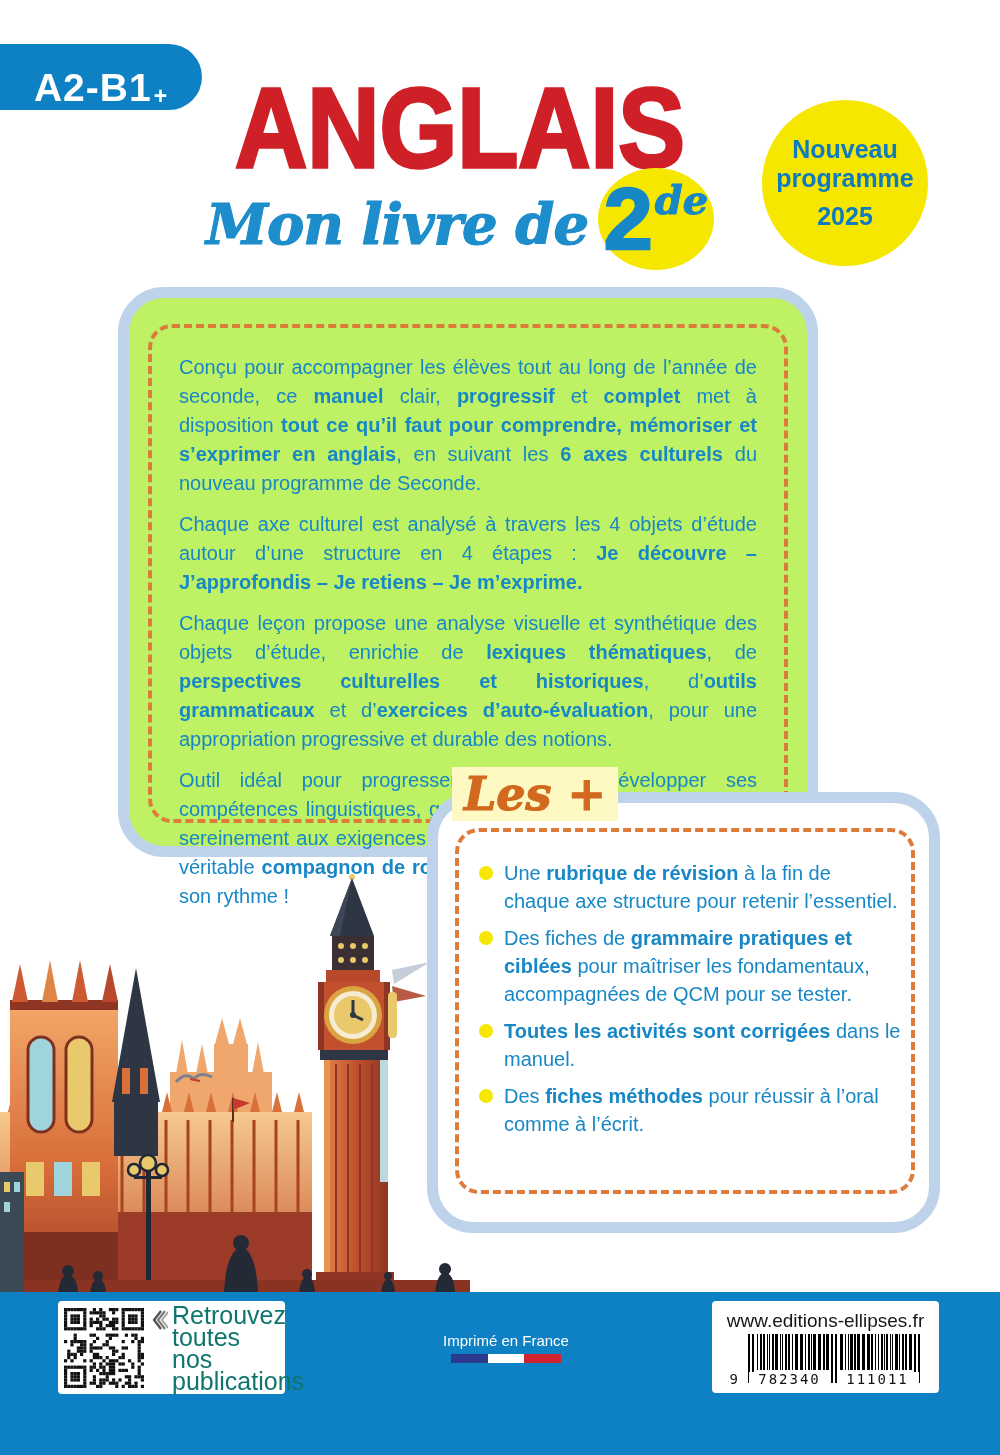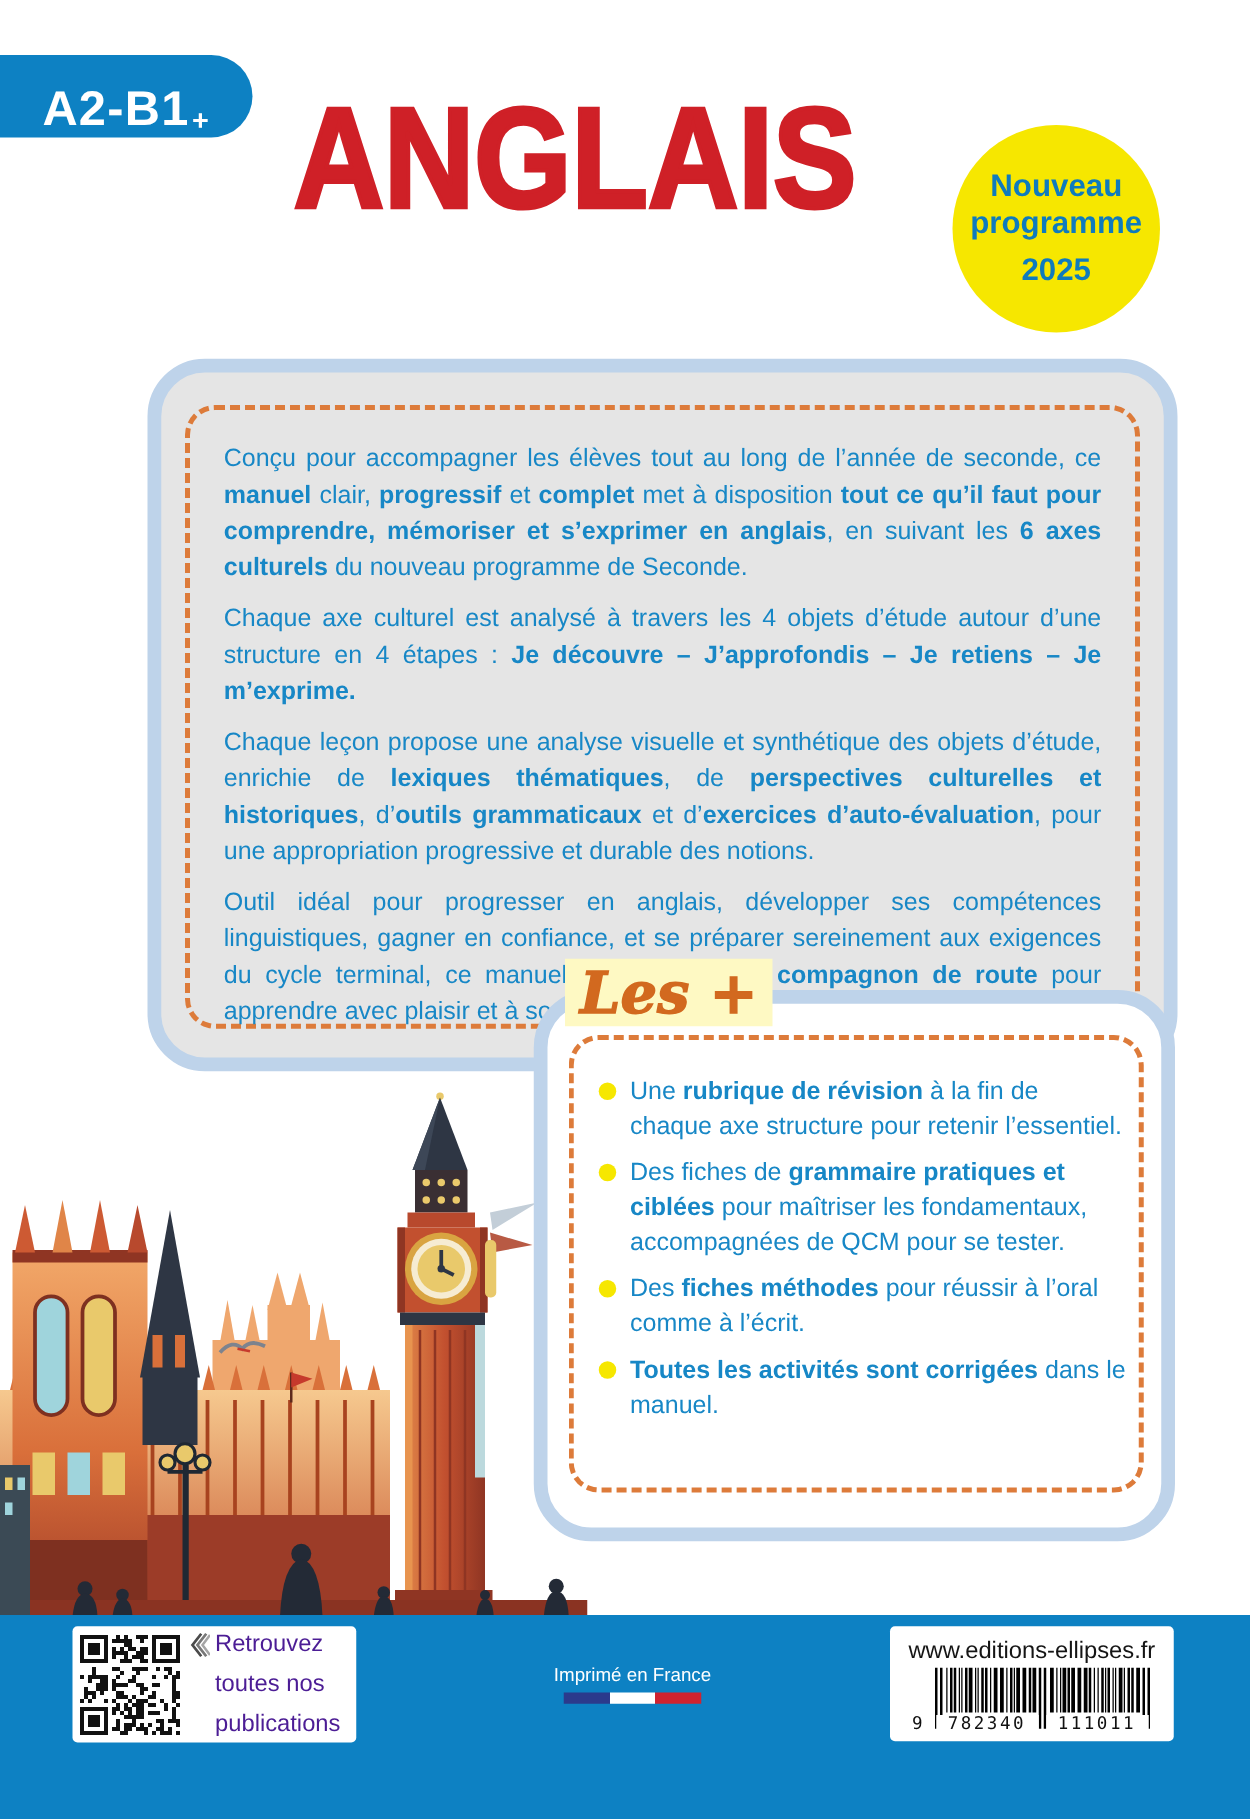"Mon livre de" div.subtitle-row { html: none -> <div> <span>Mon livre de</span> <span> <span>2</span> <span>de</span> </span> </div> }
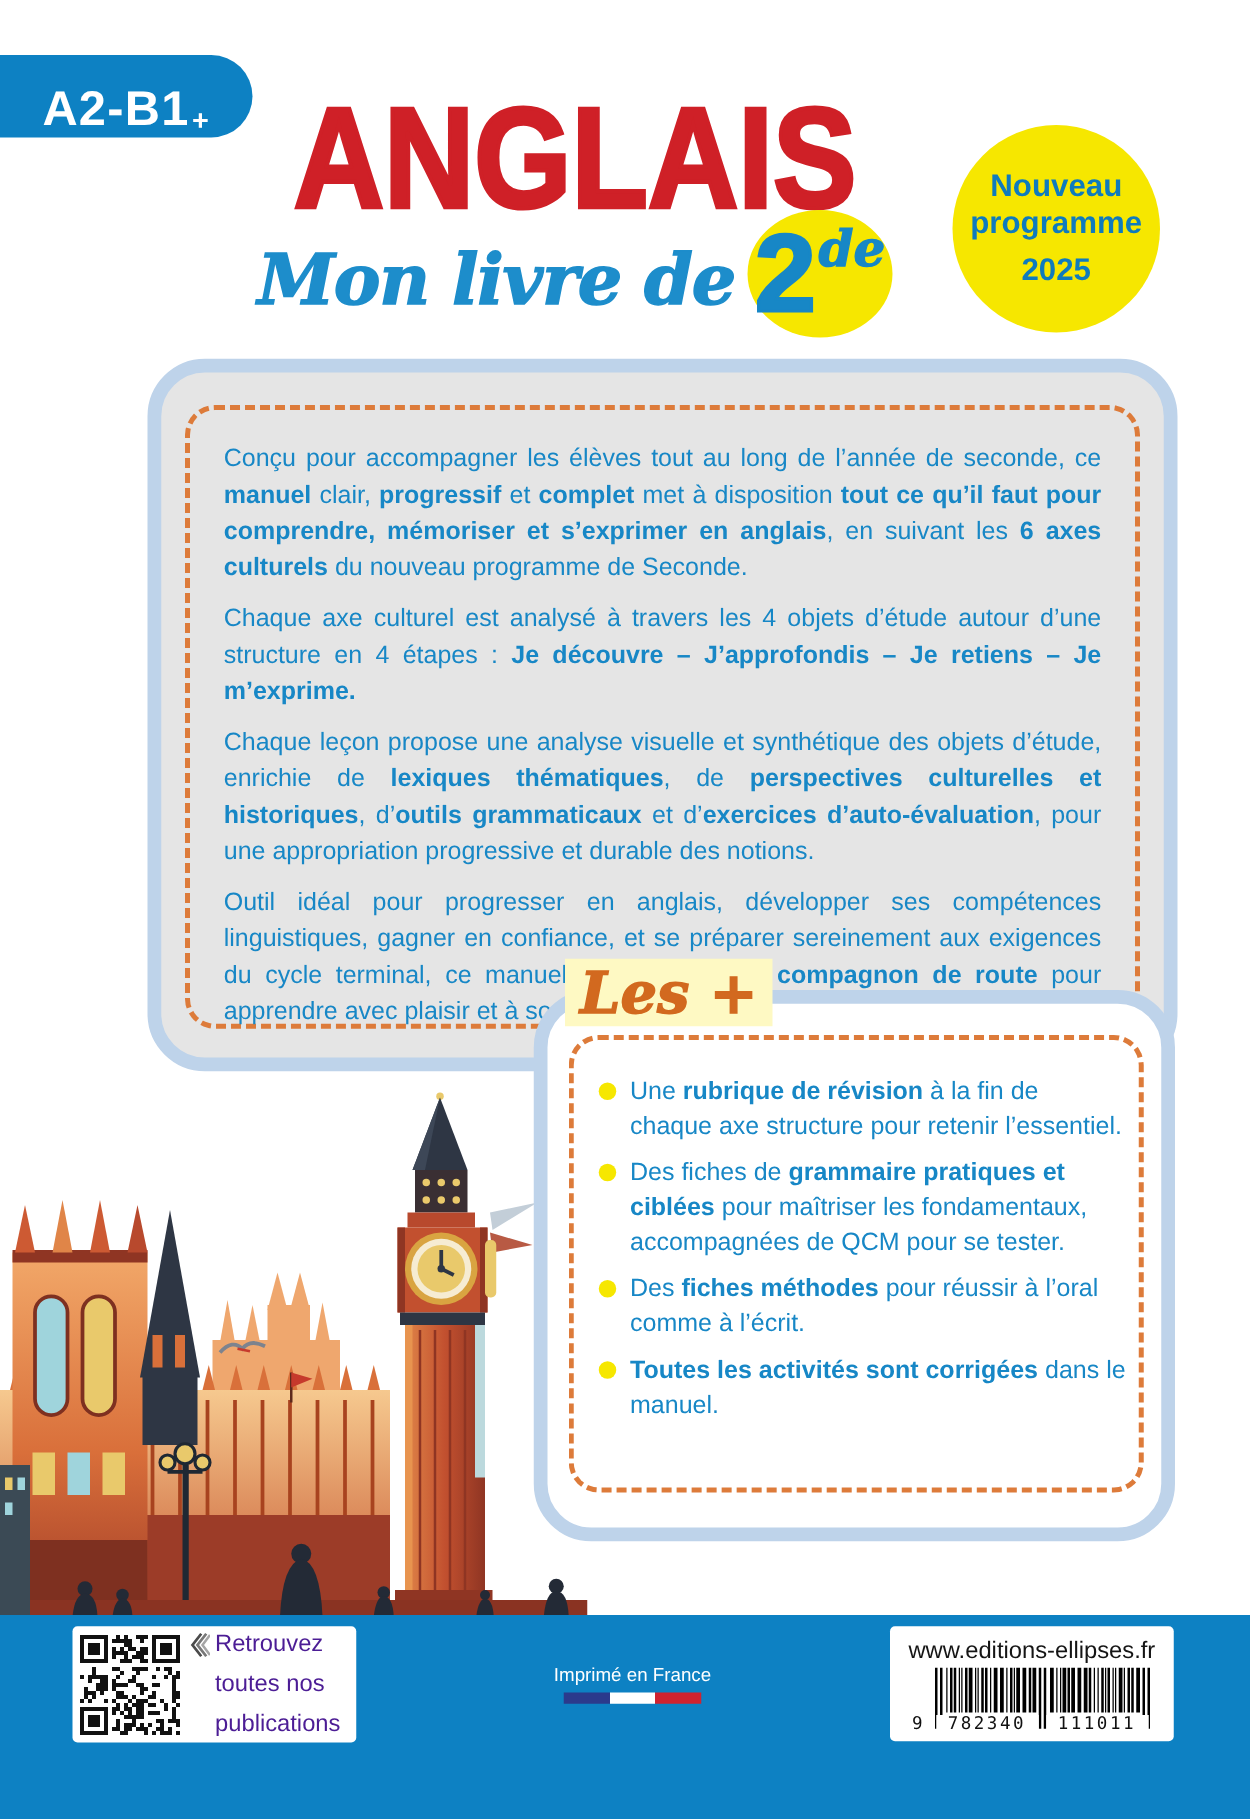"Conçu pour accompagner les élèves" .desc-box { background: #e5e5e5 -> #bef264; width: 824px -> 700px }
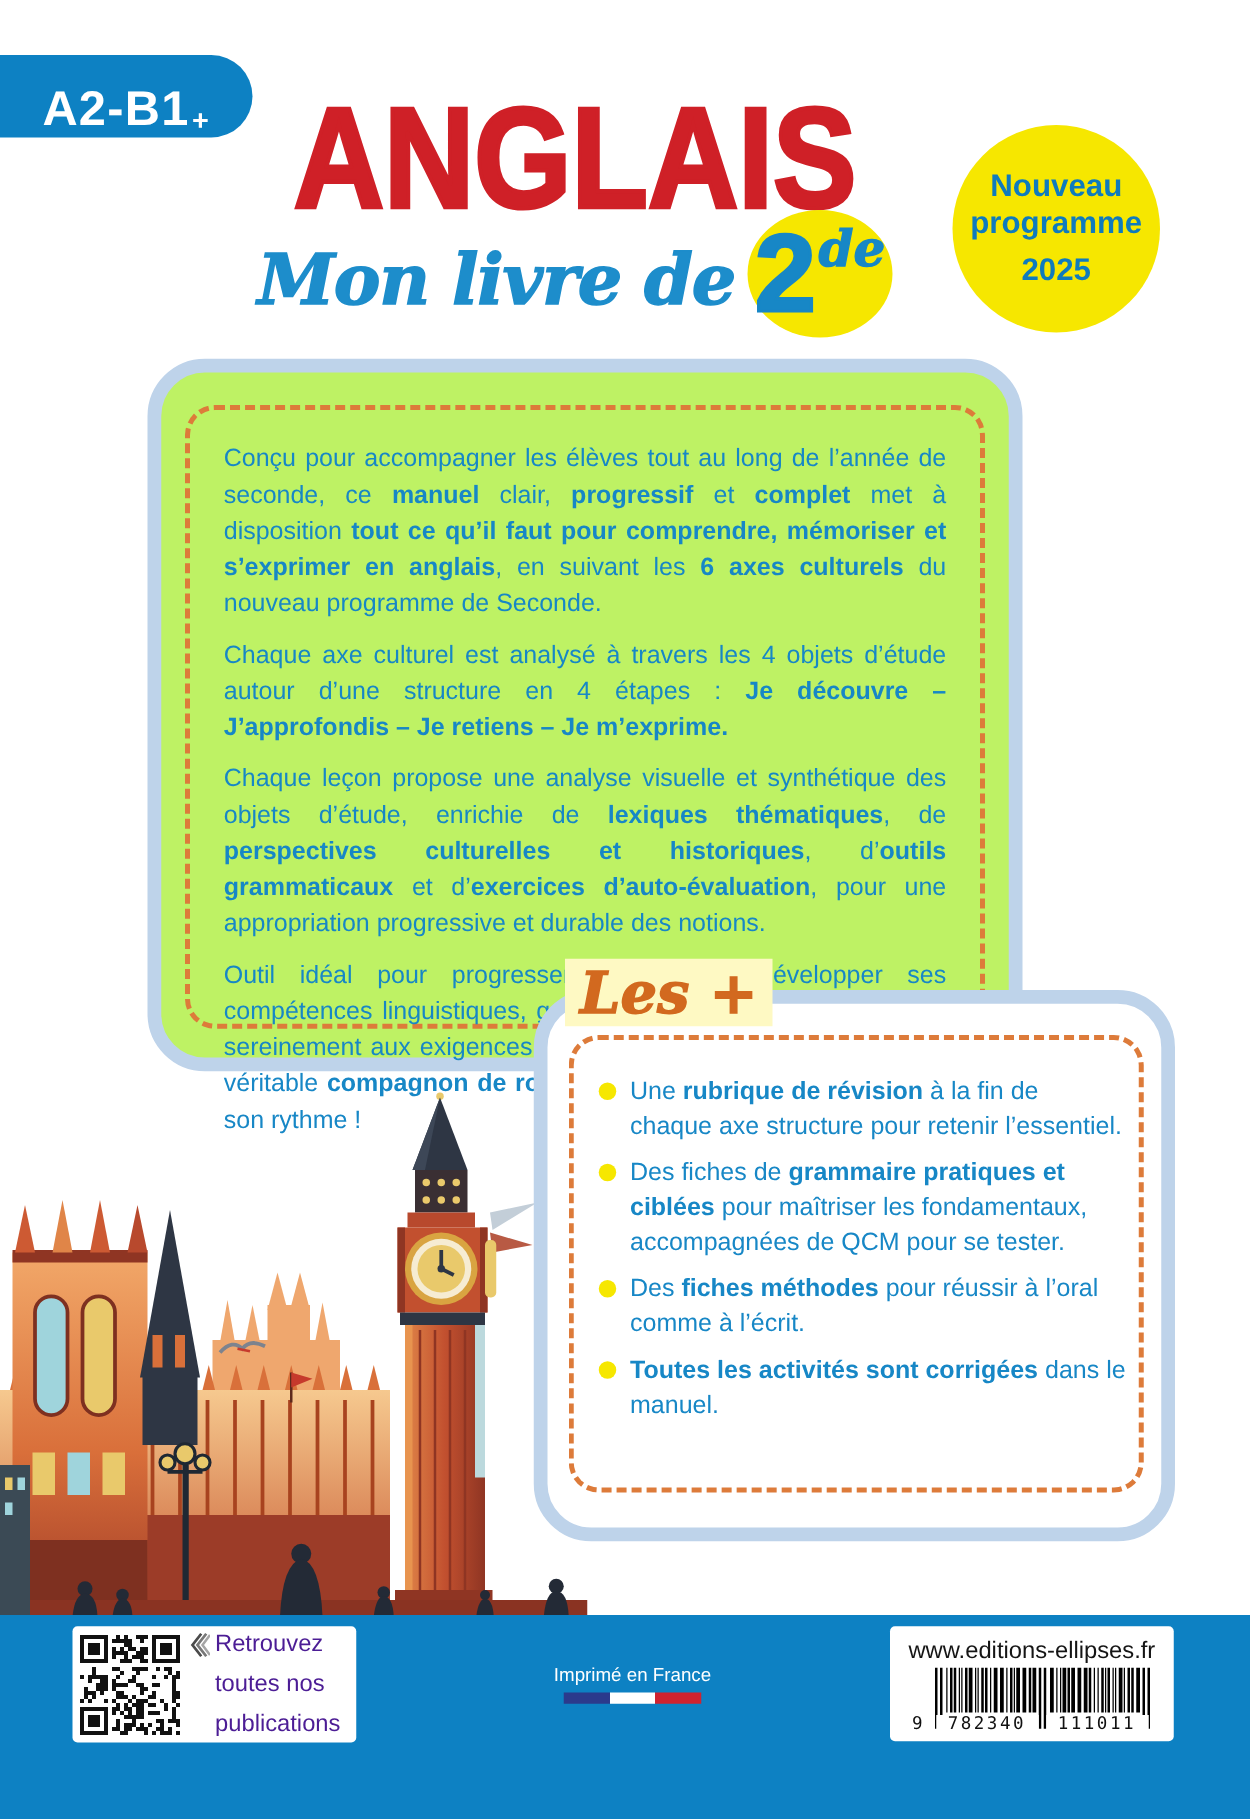"Des fiches méthodes pour réussir" li { order: before "Toutes les activités sont corrigées" -> after "Toutes les activités sont corrigées" }
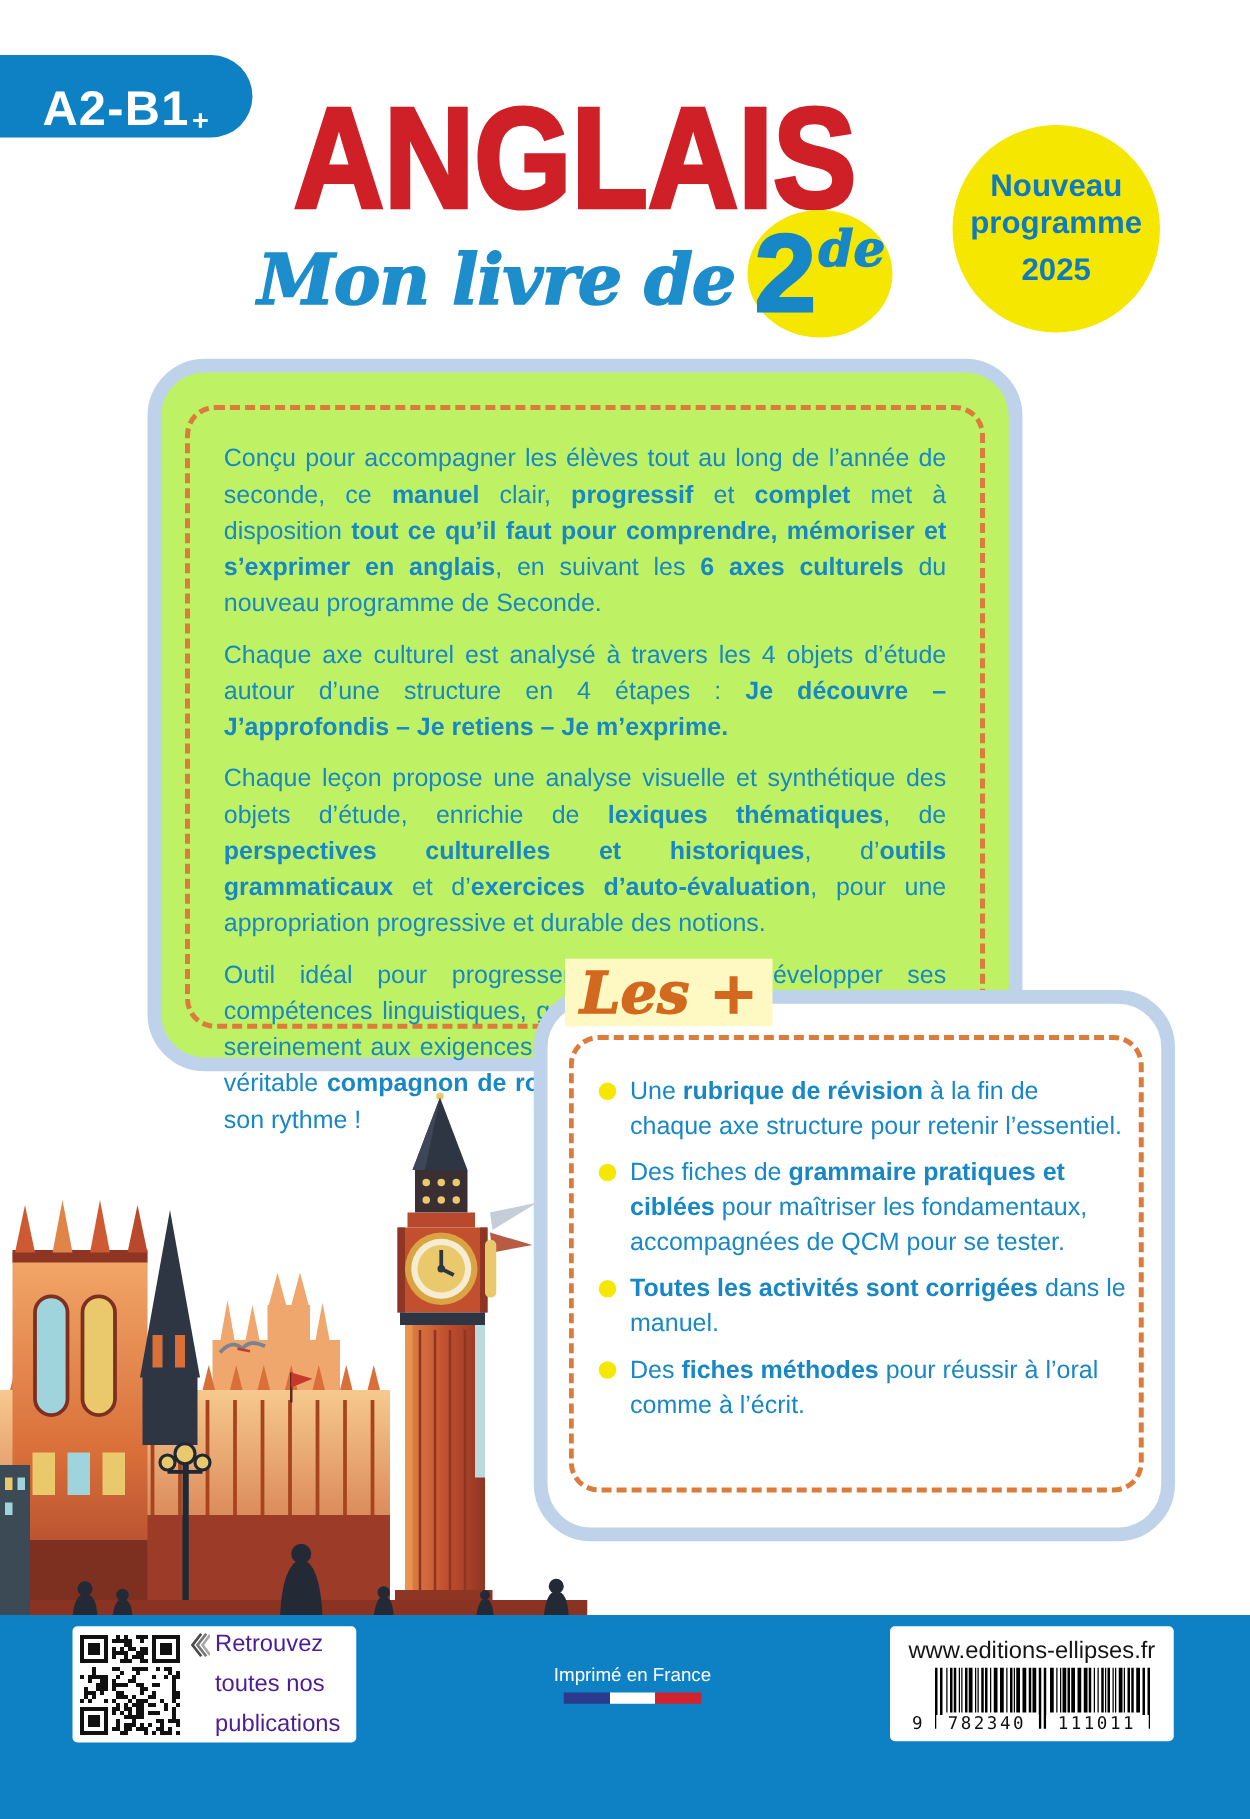"Retrouvez toutes nos publications" .pub-text { color: #4c1d95 -> #0f766e; font-size: 19px -> 25px; line-height: 32px -> 22px }
